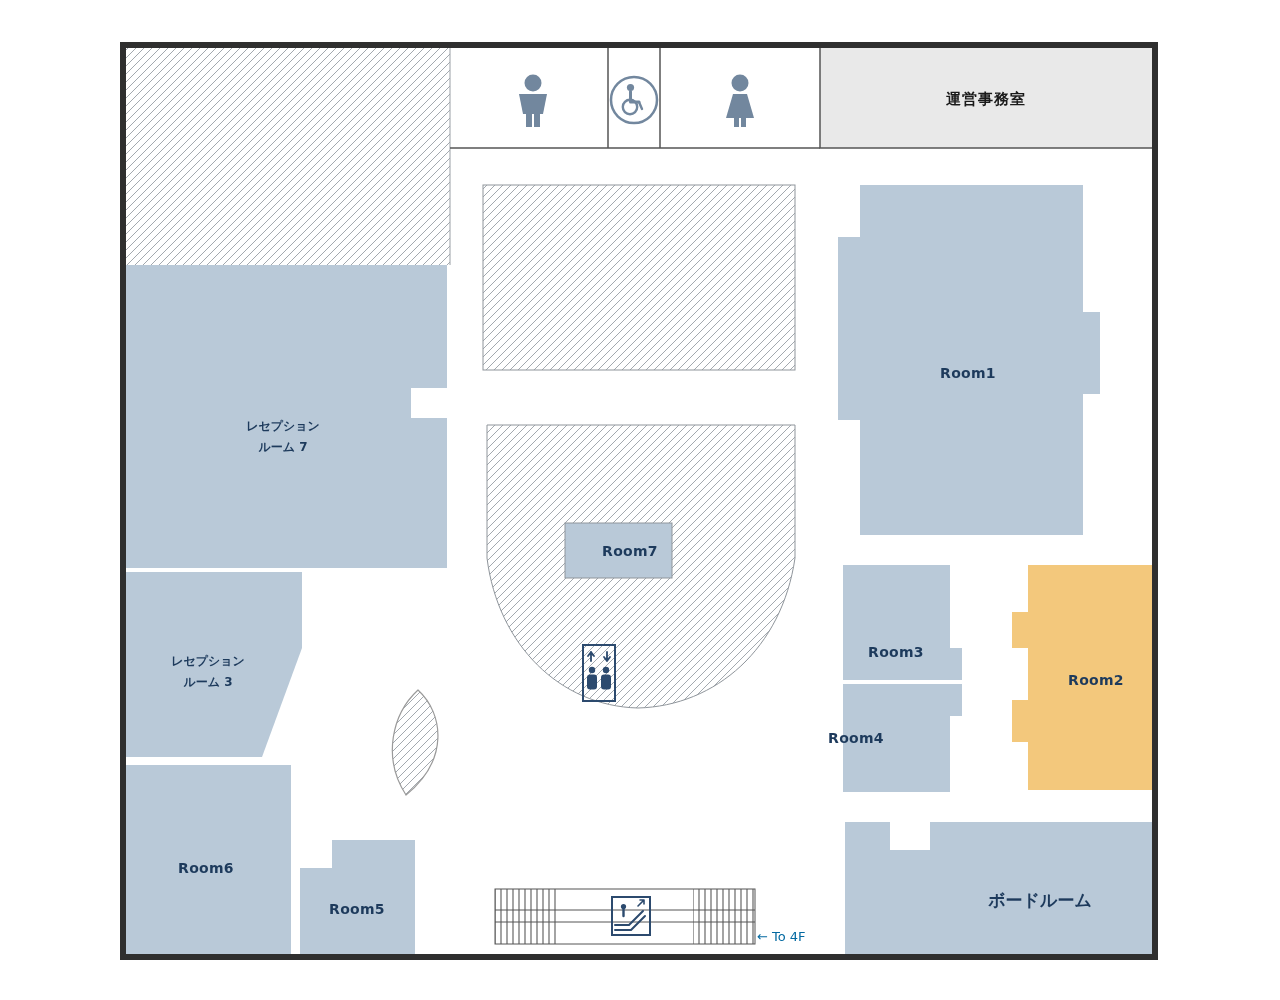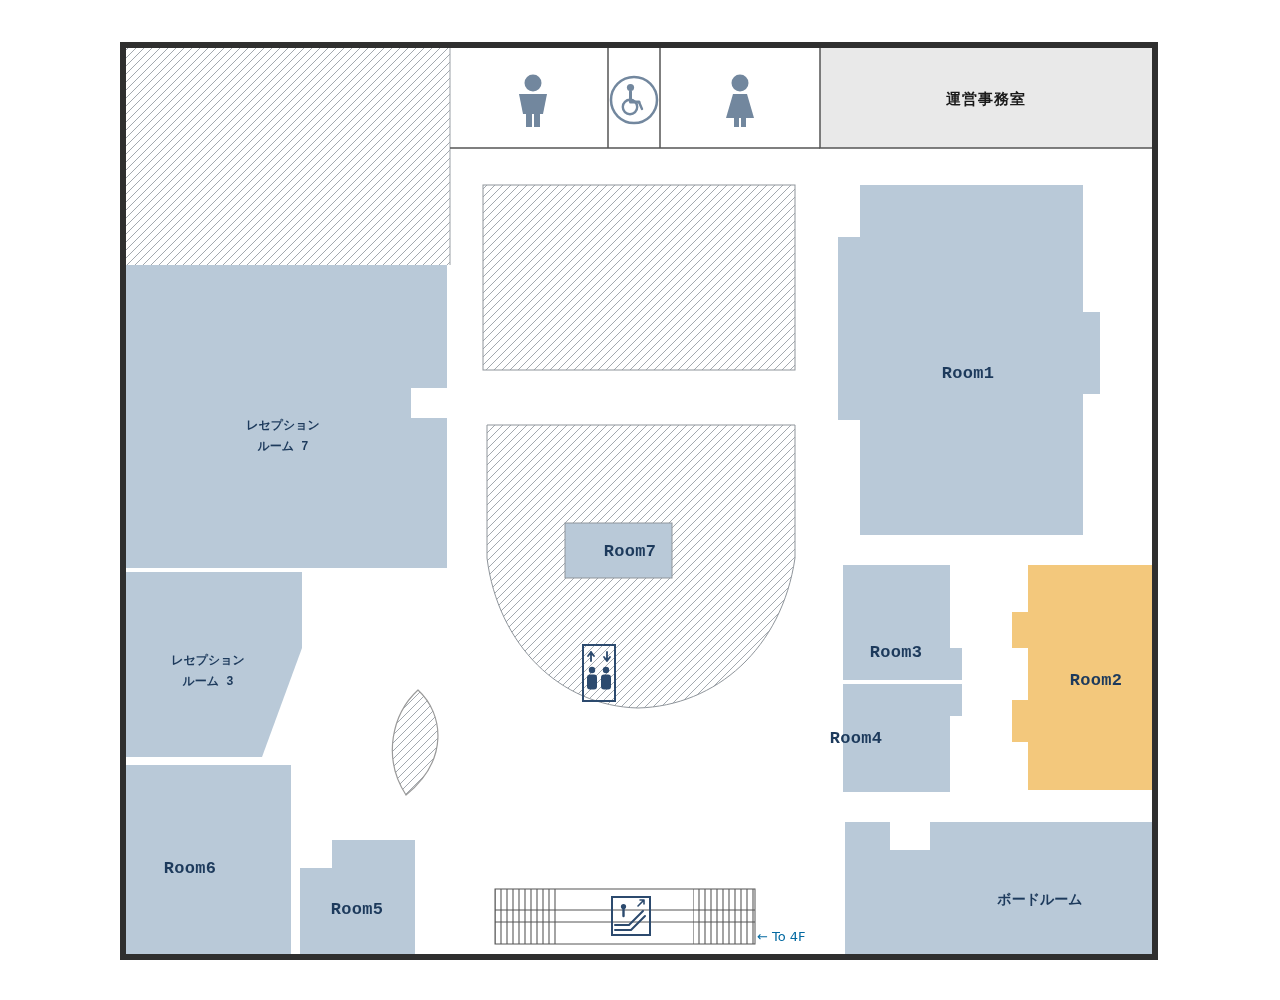"運営事務室" .label { font-family: Liberation Mono, monospace -> none }
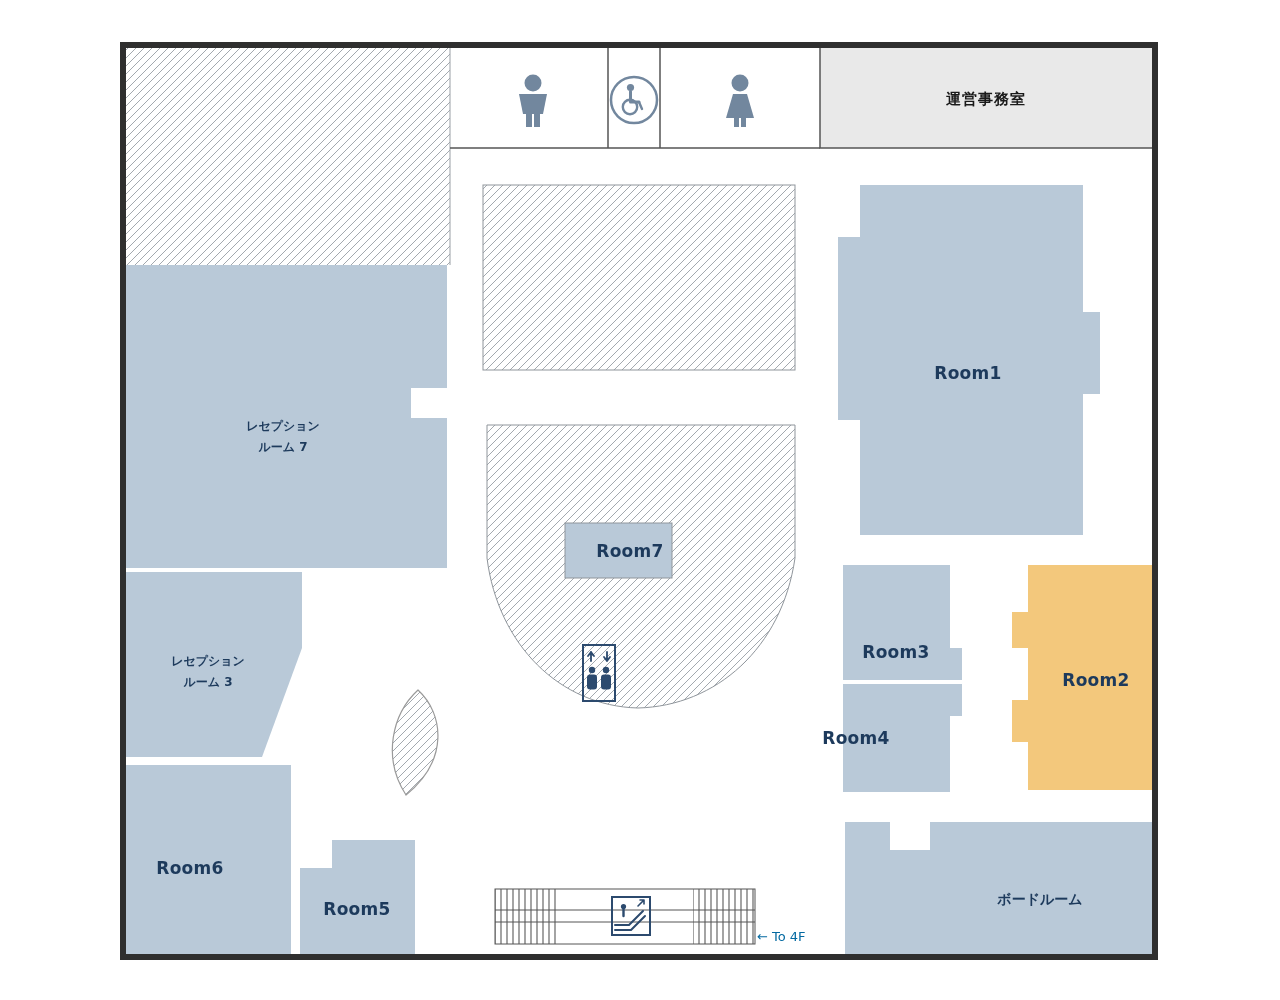"Room1" .label.en { font-size: 17px -> 14px }
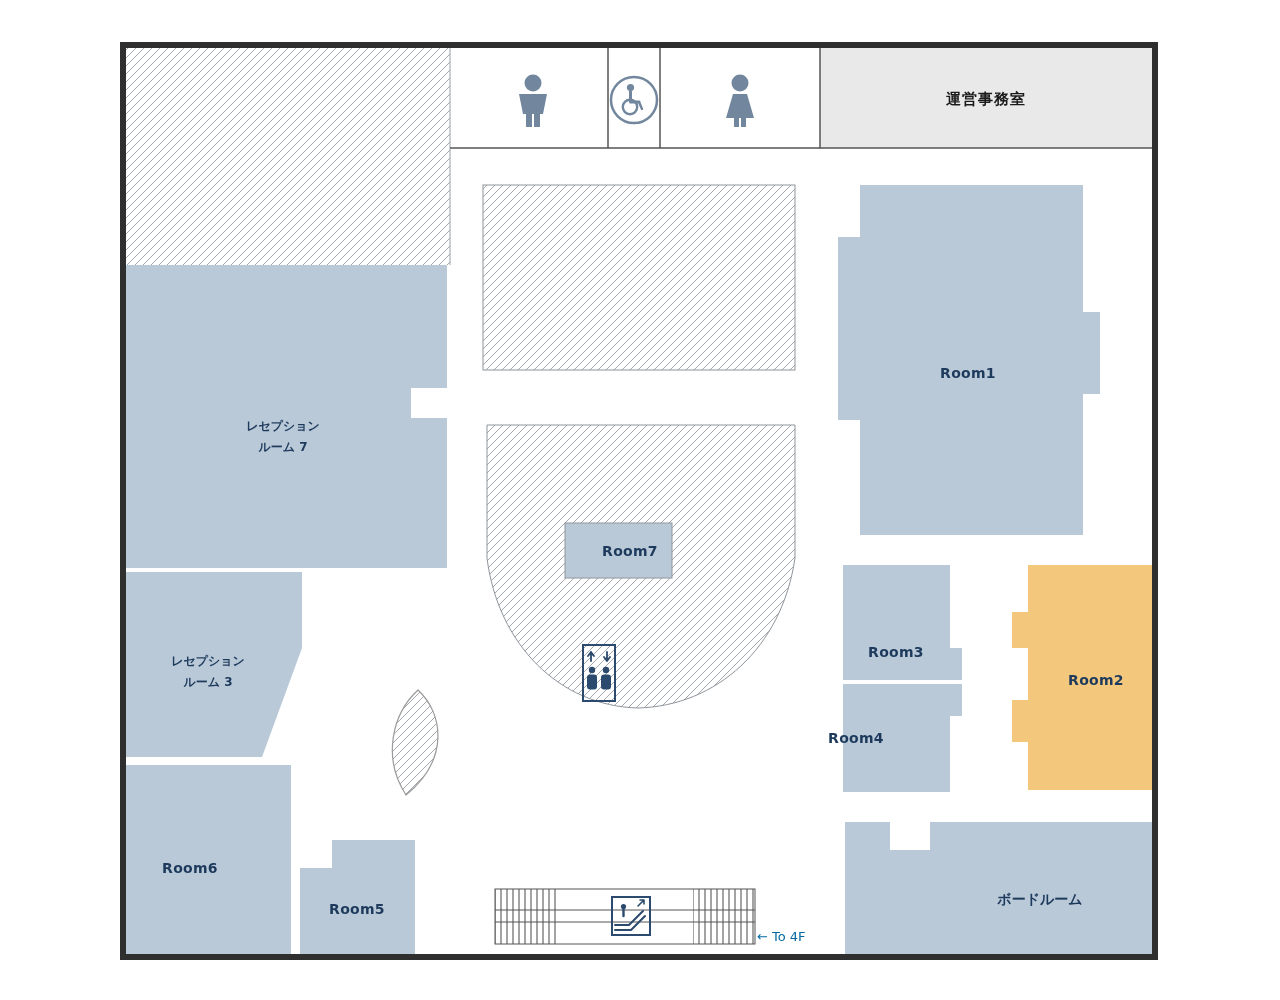"Room6" div.label { left: 190px -> 206px }
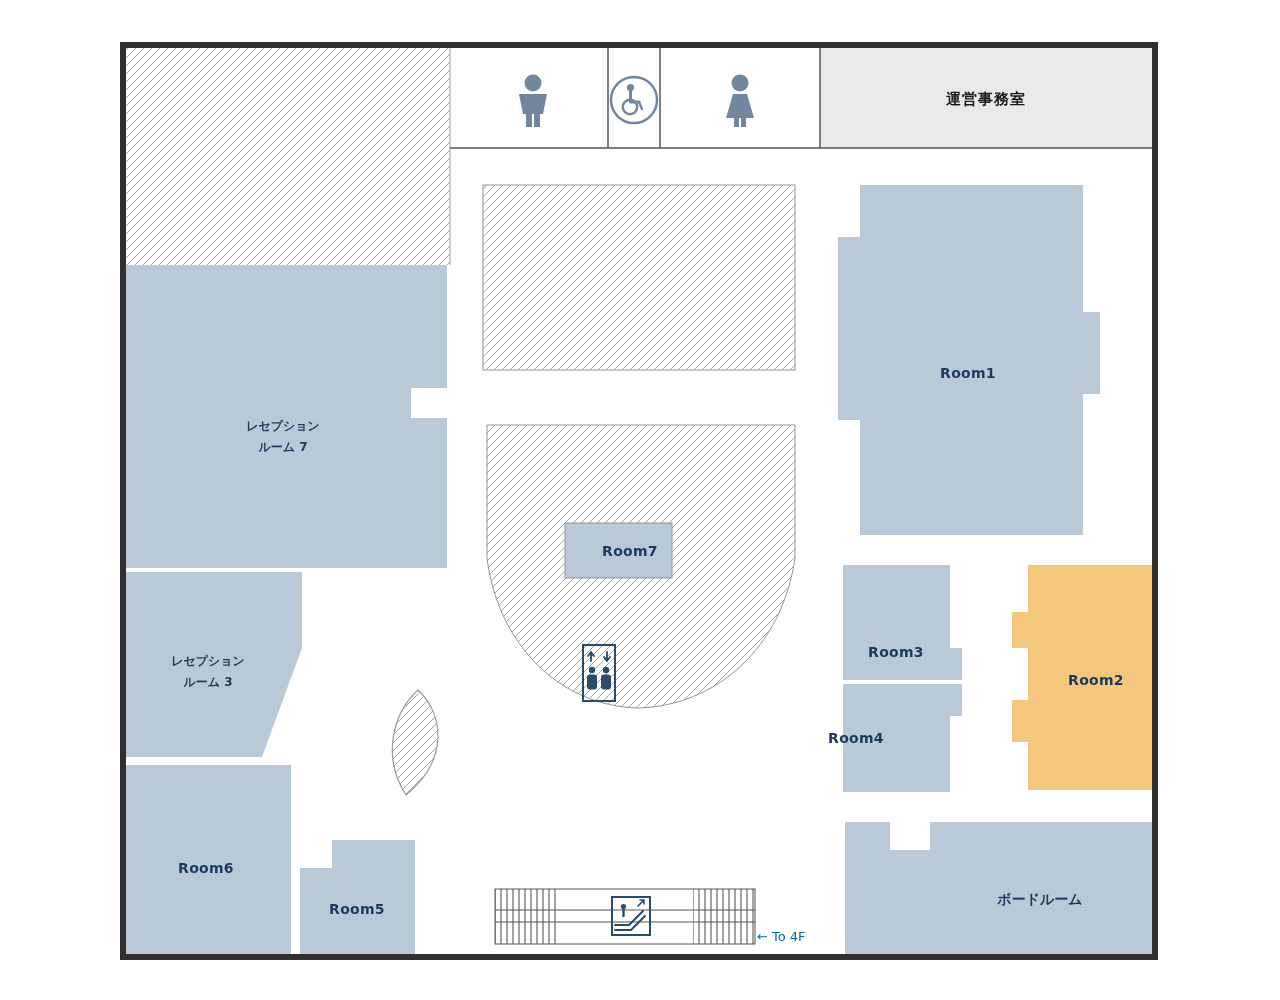"ボードルーム" .label.jp-single { font-size: 14px -> 17px }
